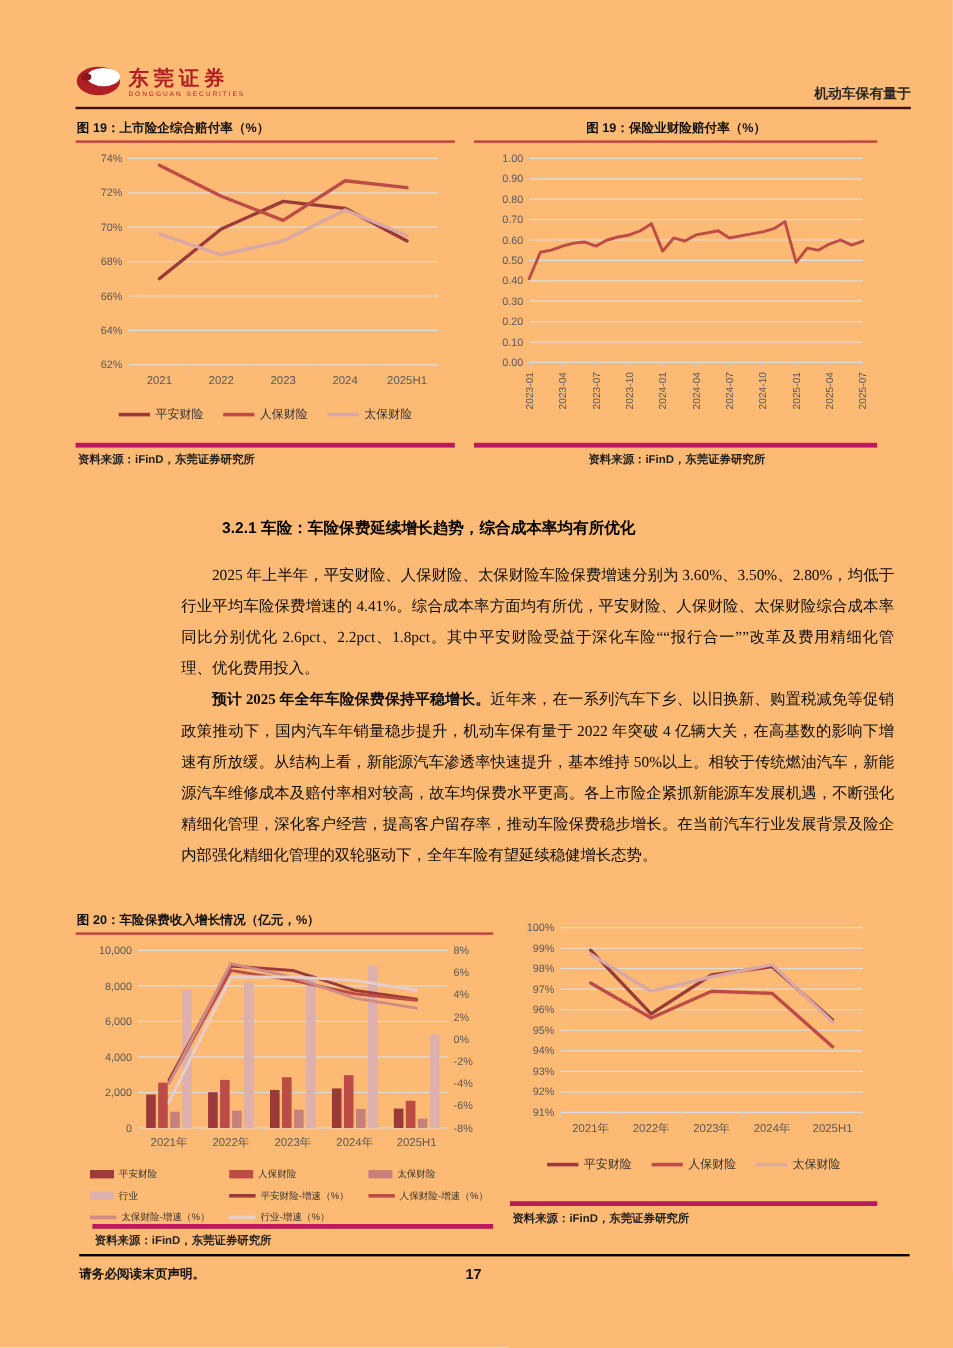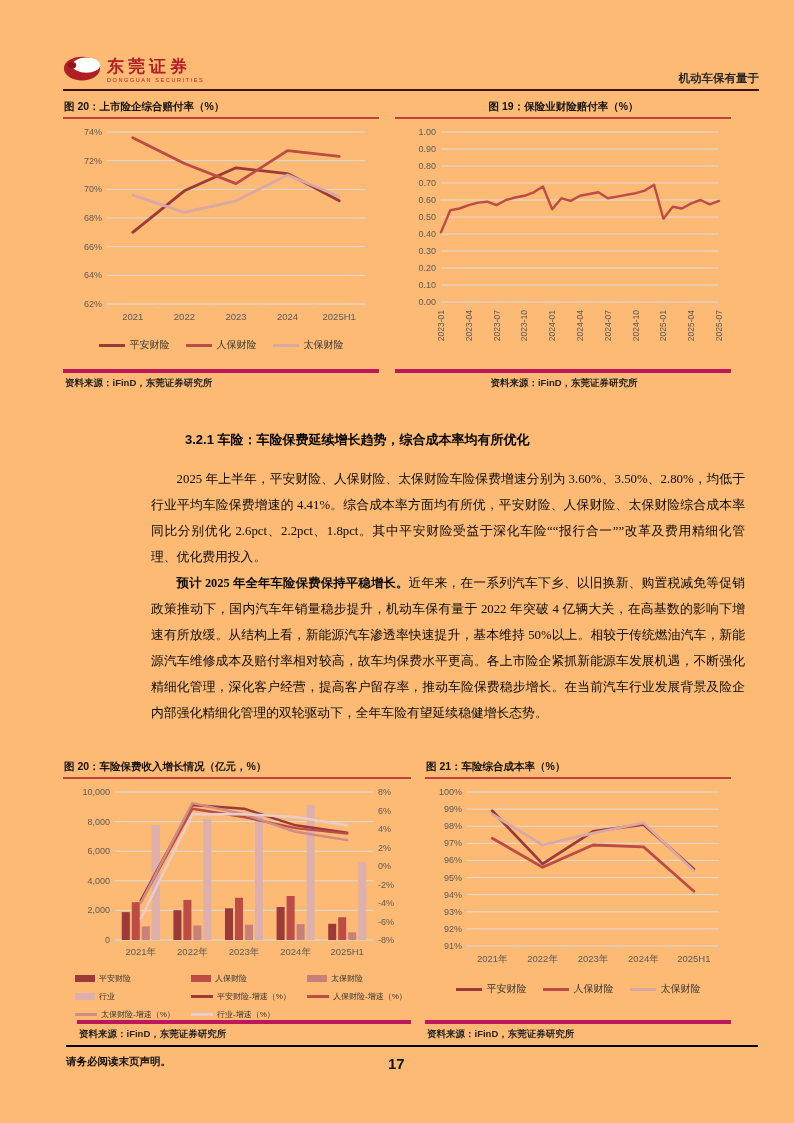"图 20：上市险企综合赔付率（%）" div.fig-title { text: 20 -> 19 }
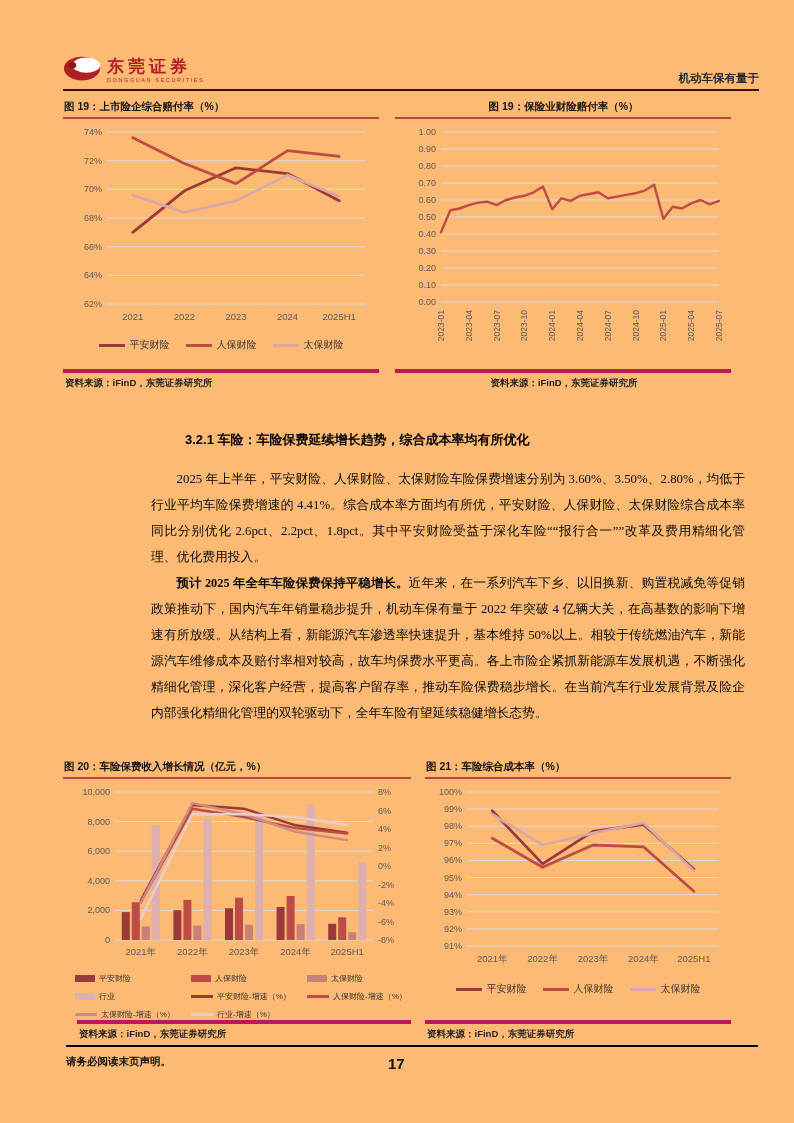"图 21：车险综合成本率（%）" div.fig-title { html: <div>图 21：车险综合成本率（%）</div> -> none }
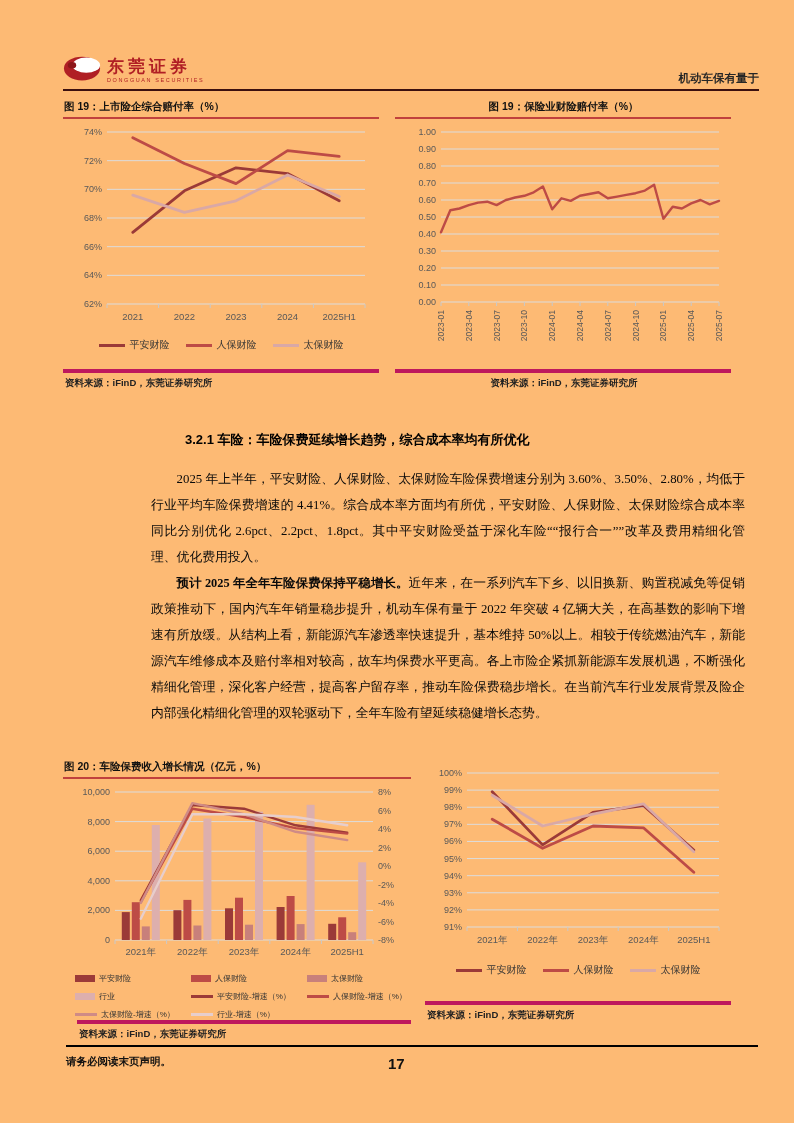"17" .ftr-page { font-size: 15px -> 12px }
